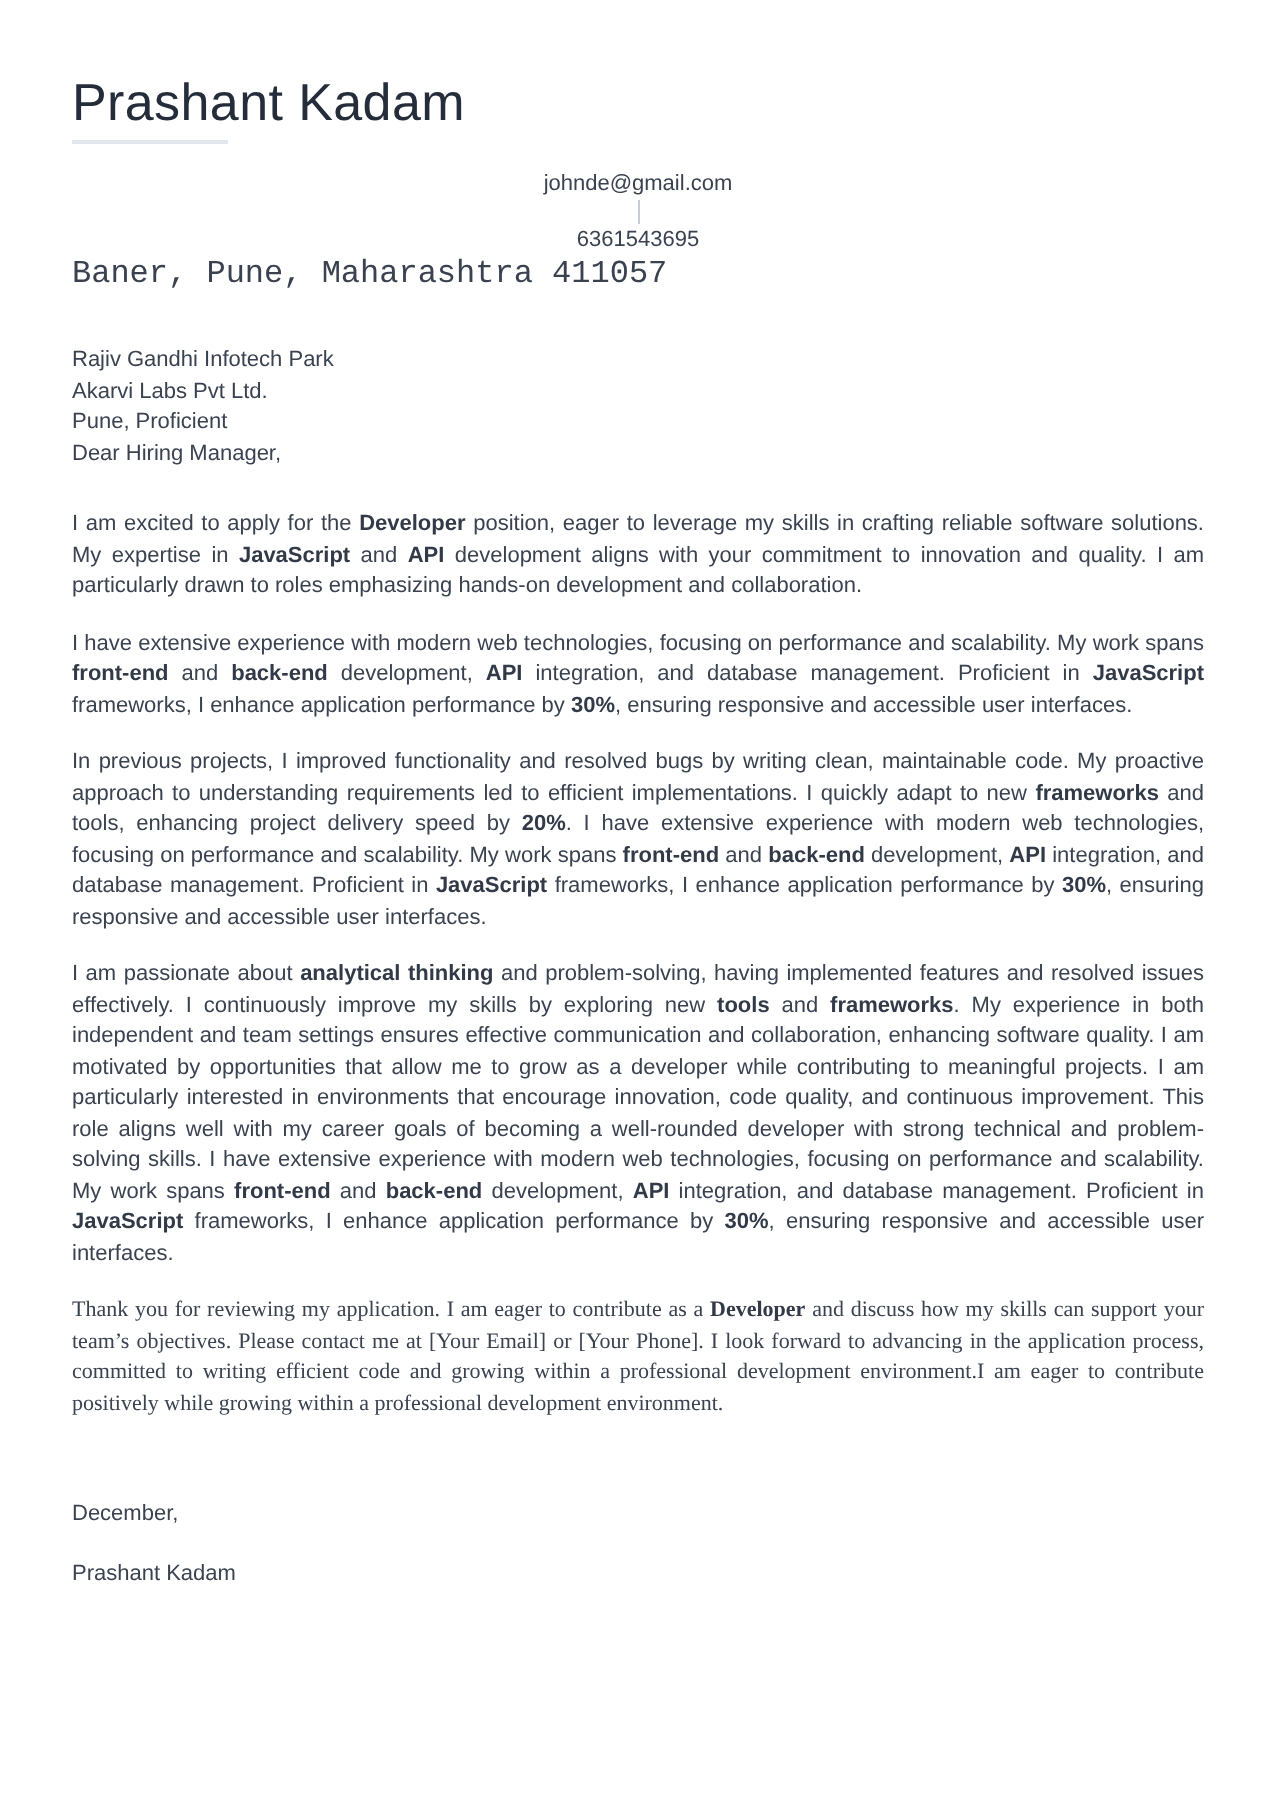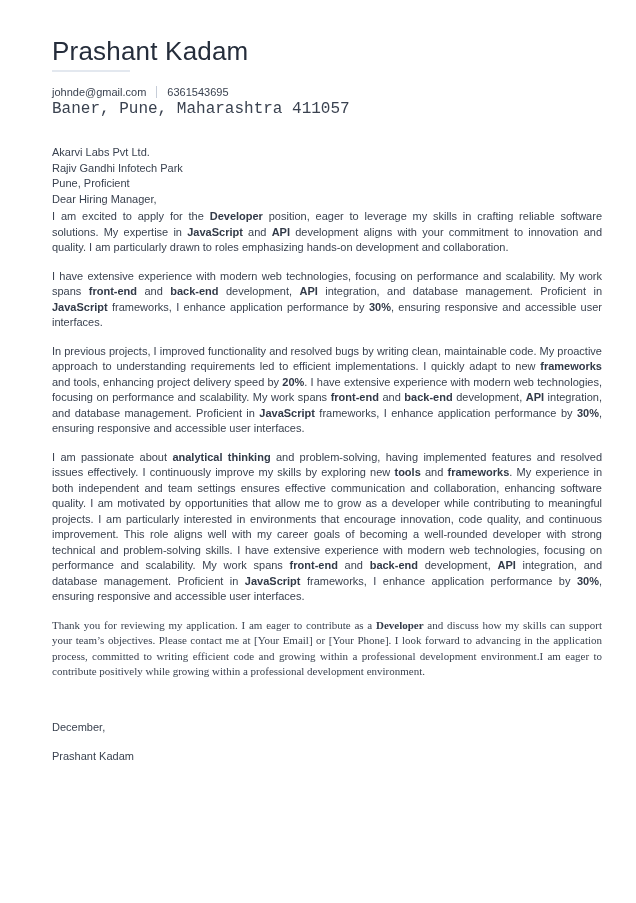"Prashant Kadam" .page { padding: 36px 34px 0 52px -> 36px 34px 0 36px }
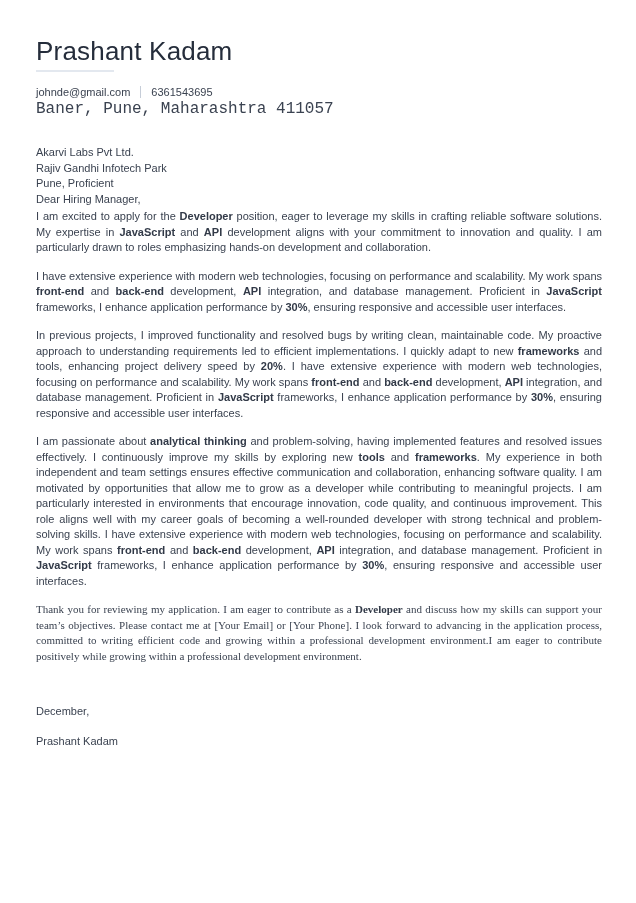"johnde@gmail.com" .contact-line { flex-direction: none -> column }
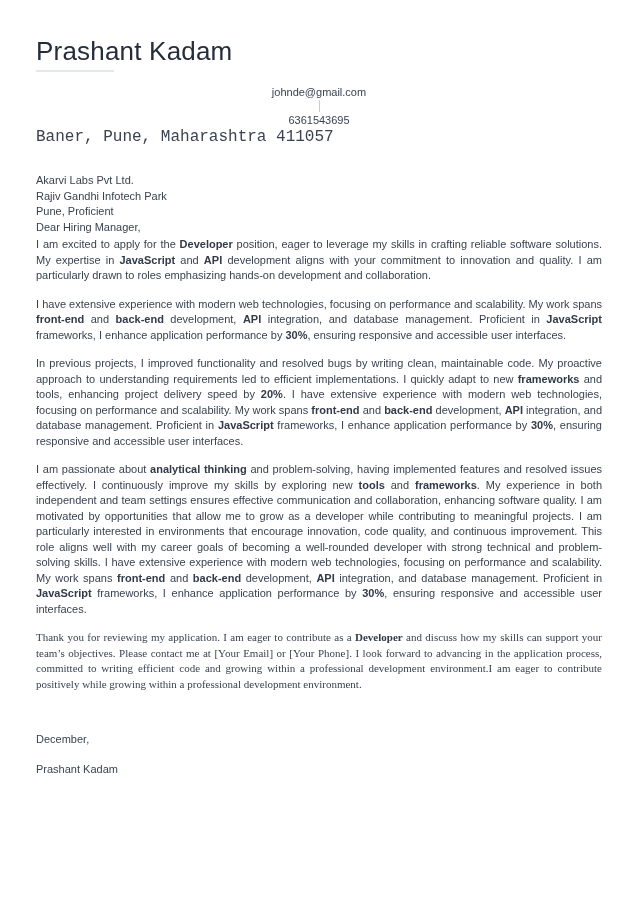"Akarvi Labs Pvt Ltd." div { order: before "Rajiv Gandhi Infotech Park" -> after "Rajiv Gandhi Infotech Park" }
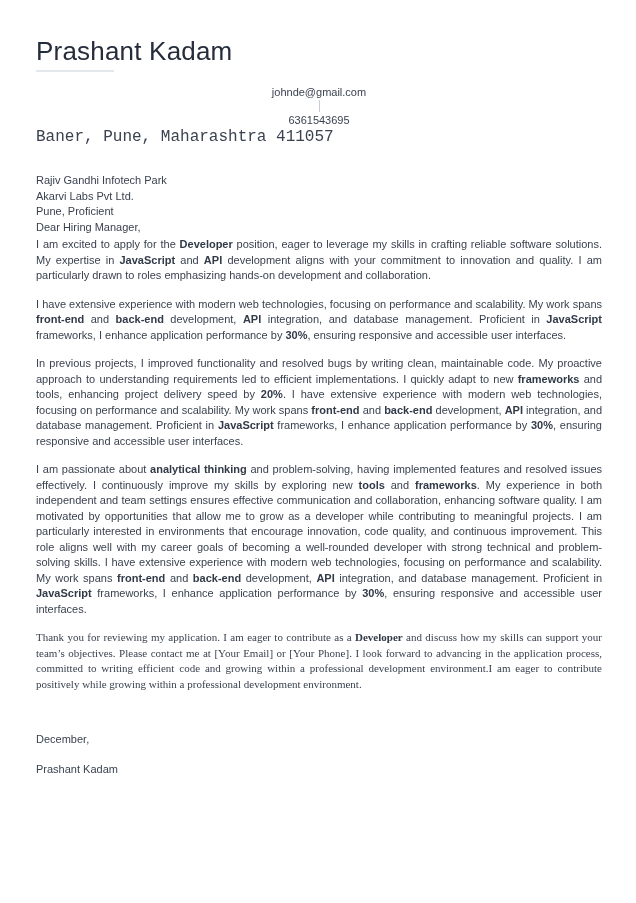"I am excited to apply" .letter-body { margin-top: 2px -> 20px }
